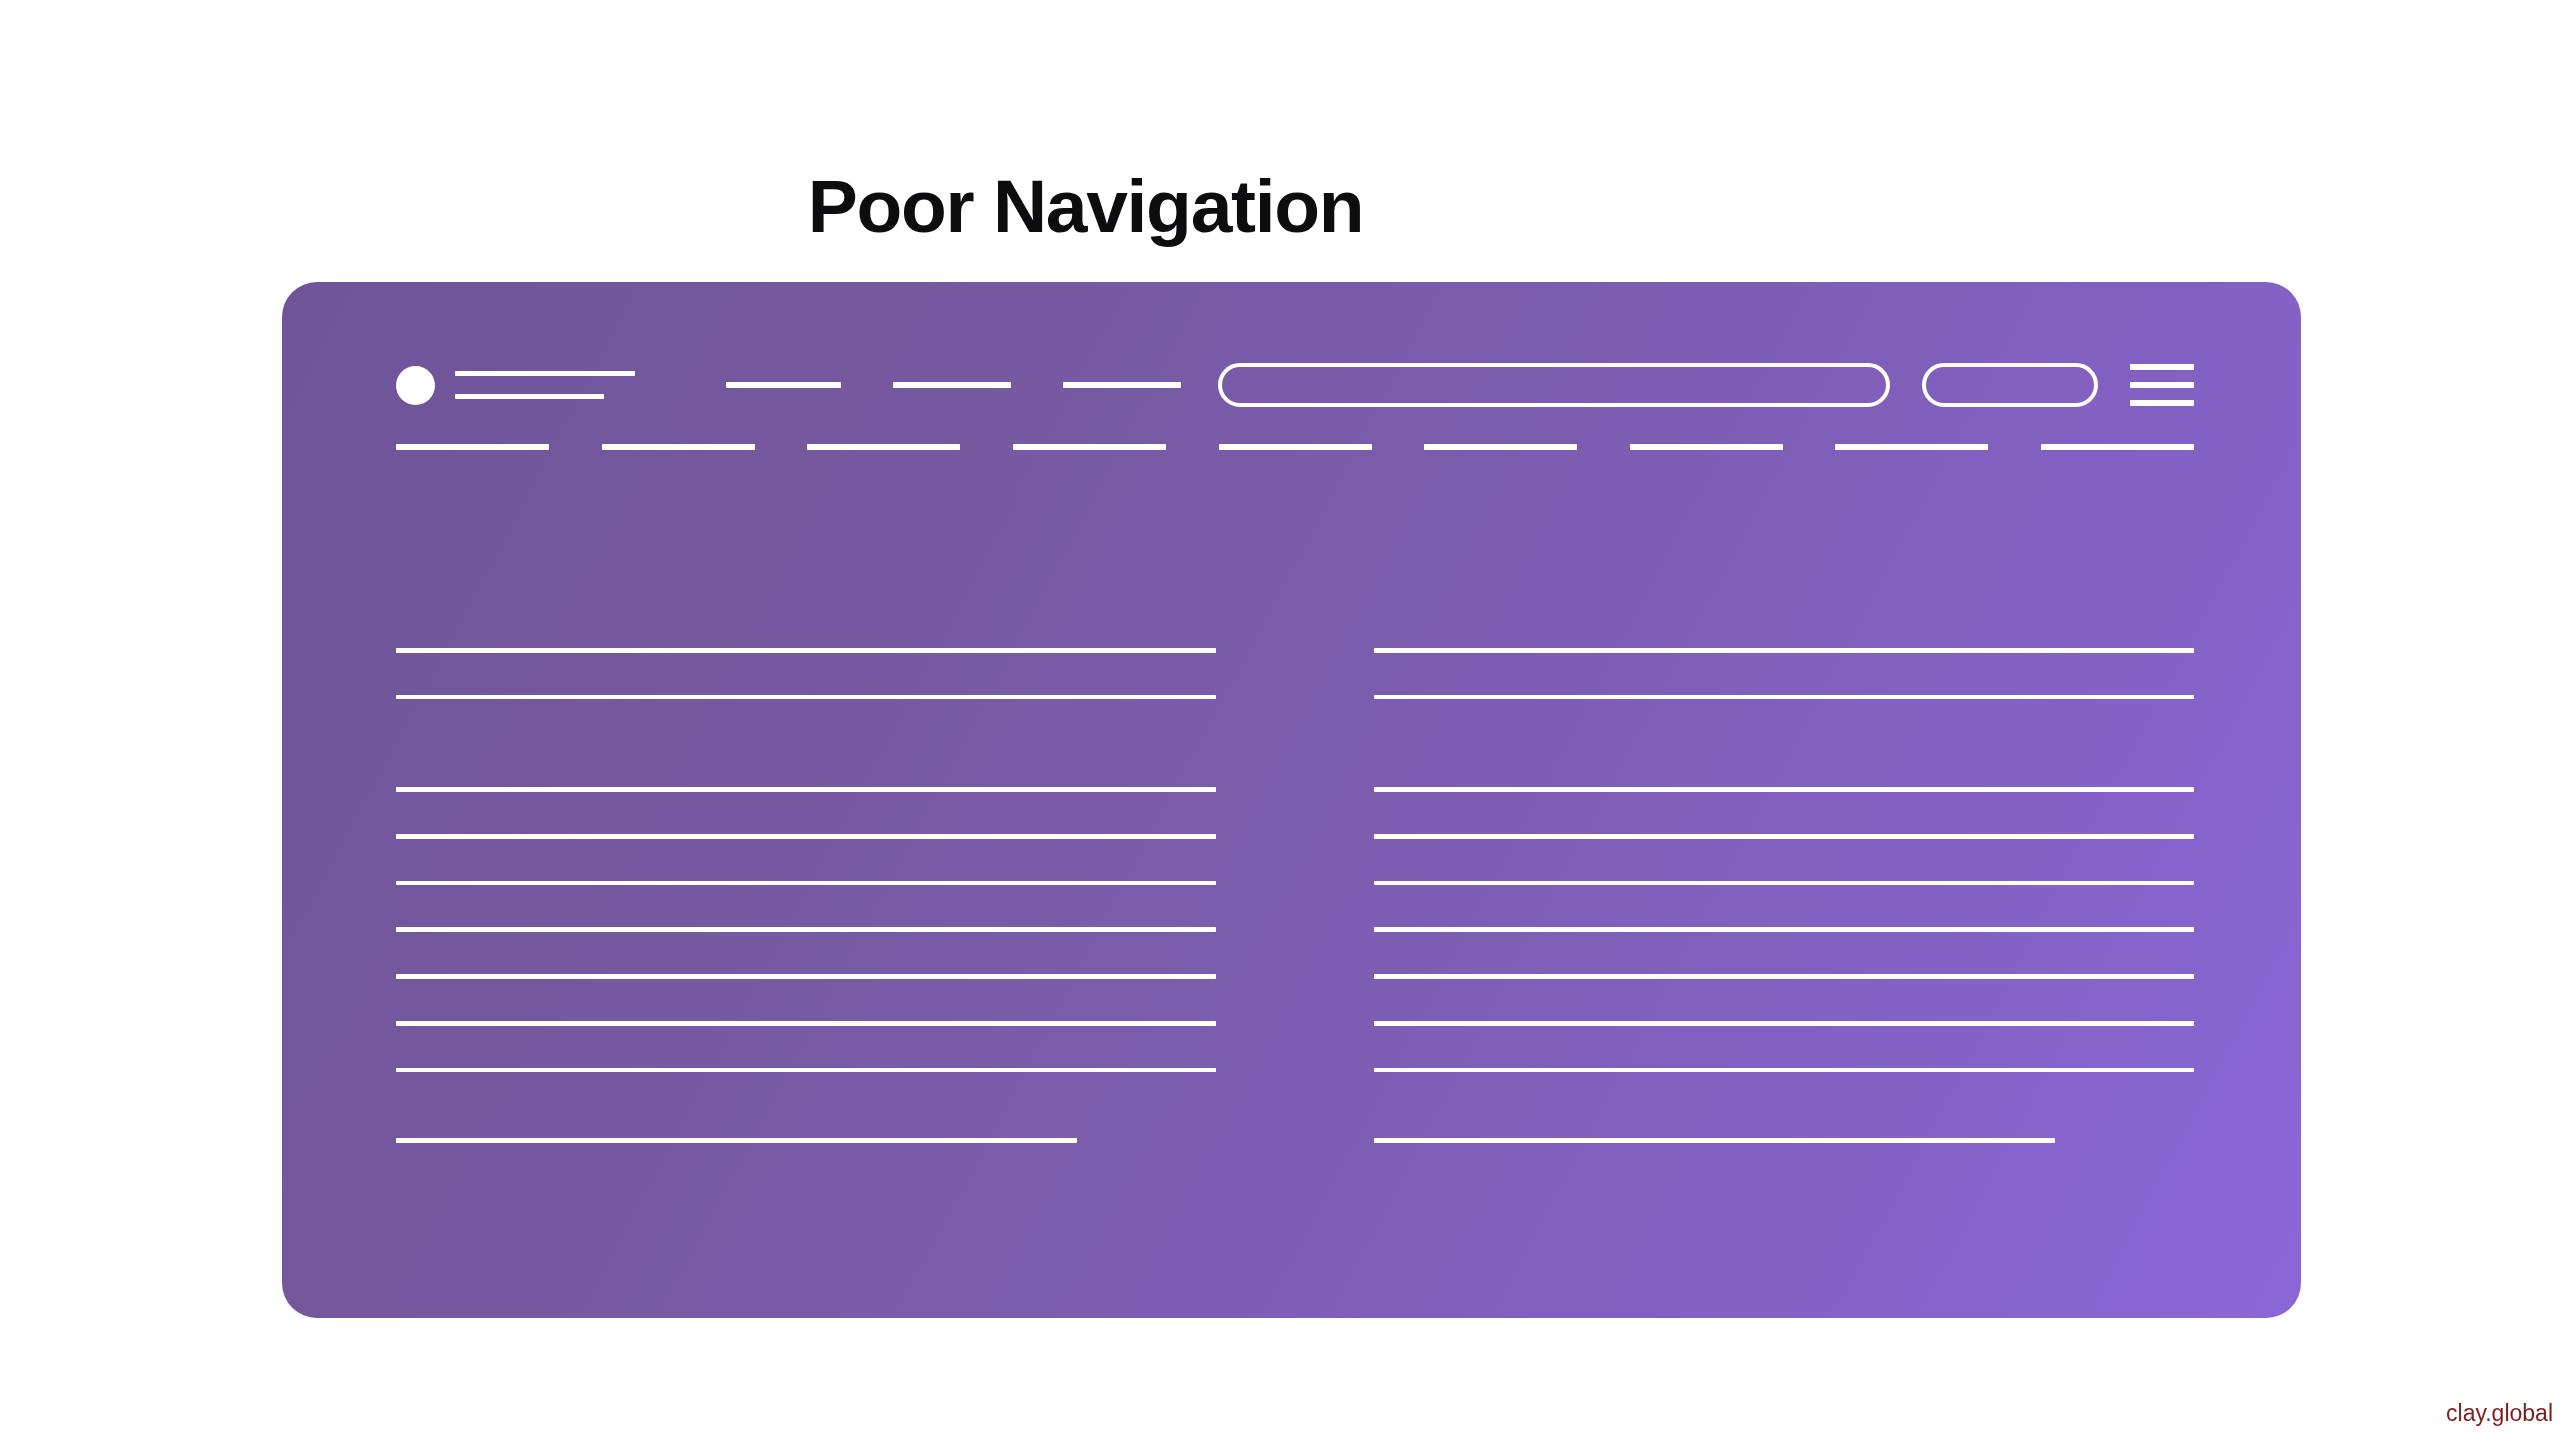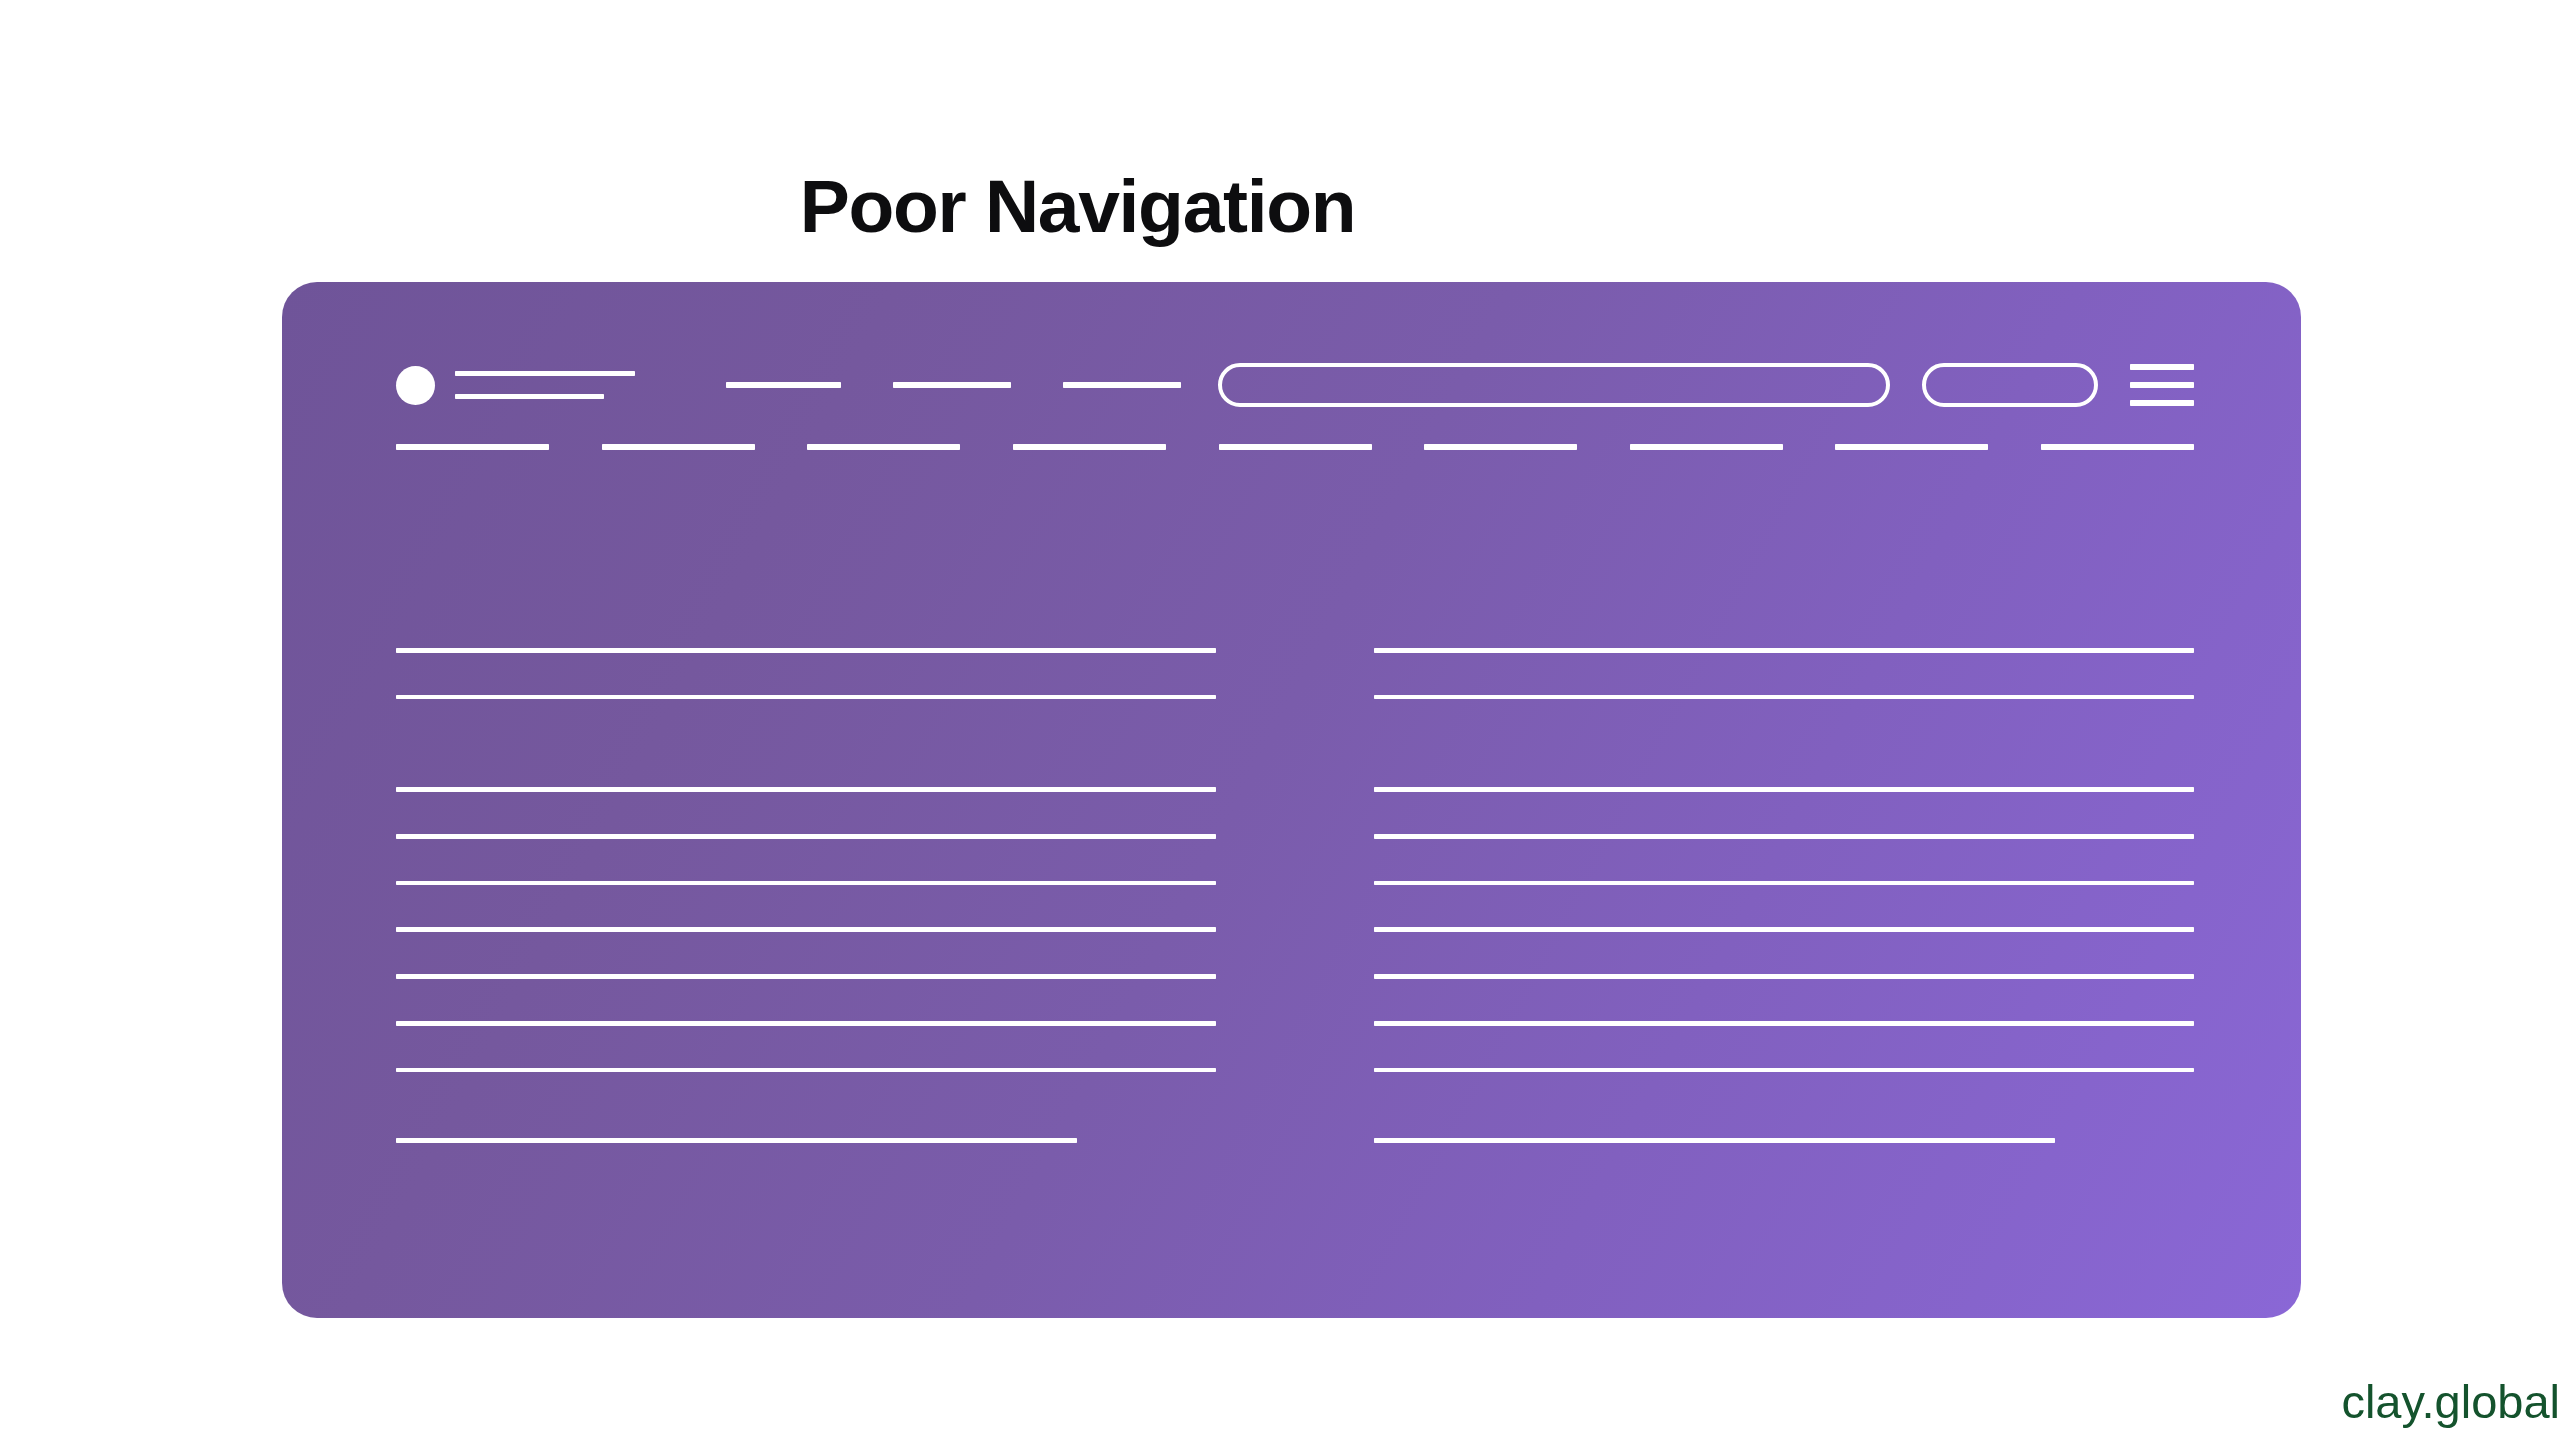"Poor Navigation" .page-title { left: 4px -> 12px }
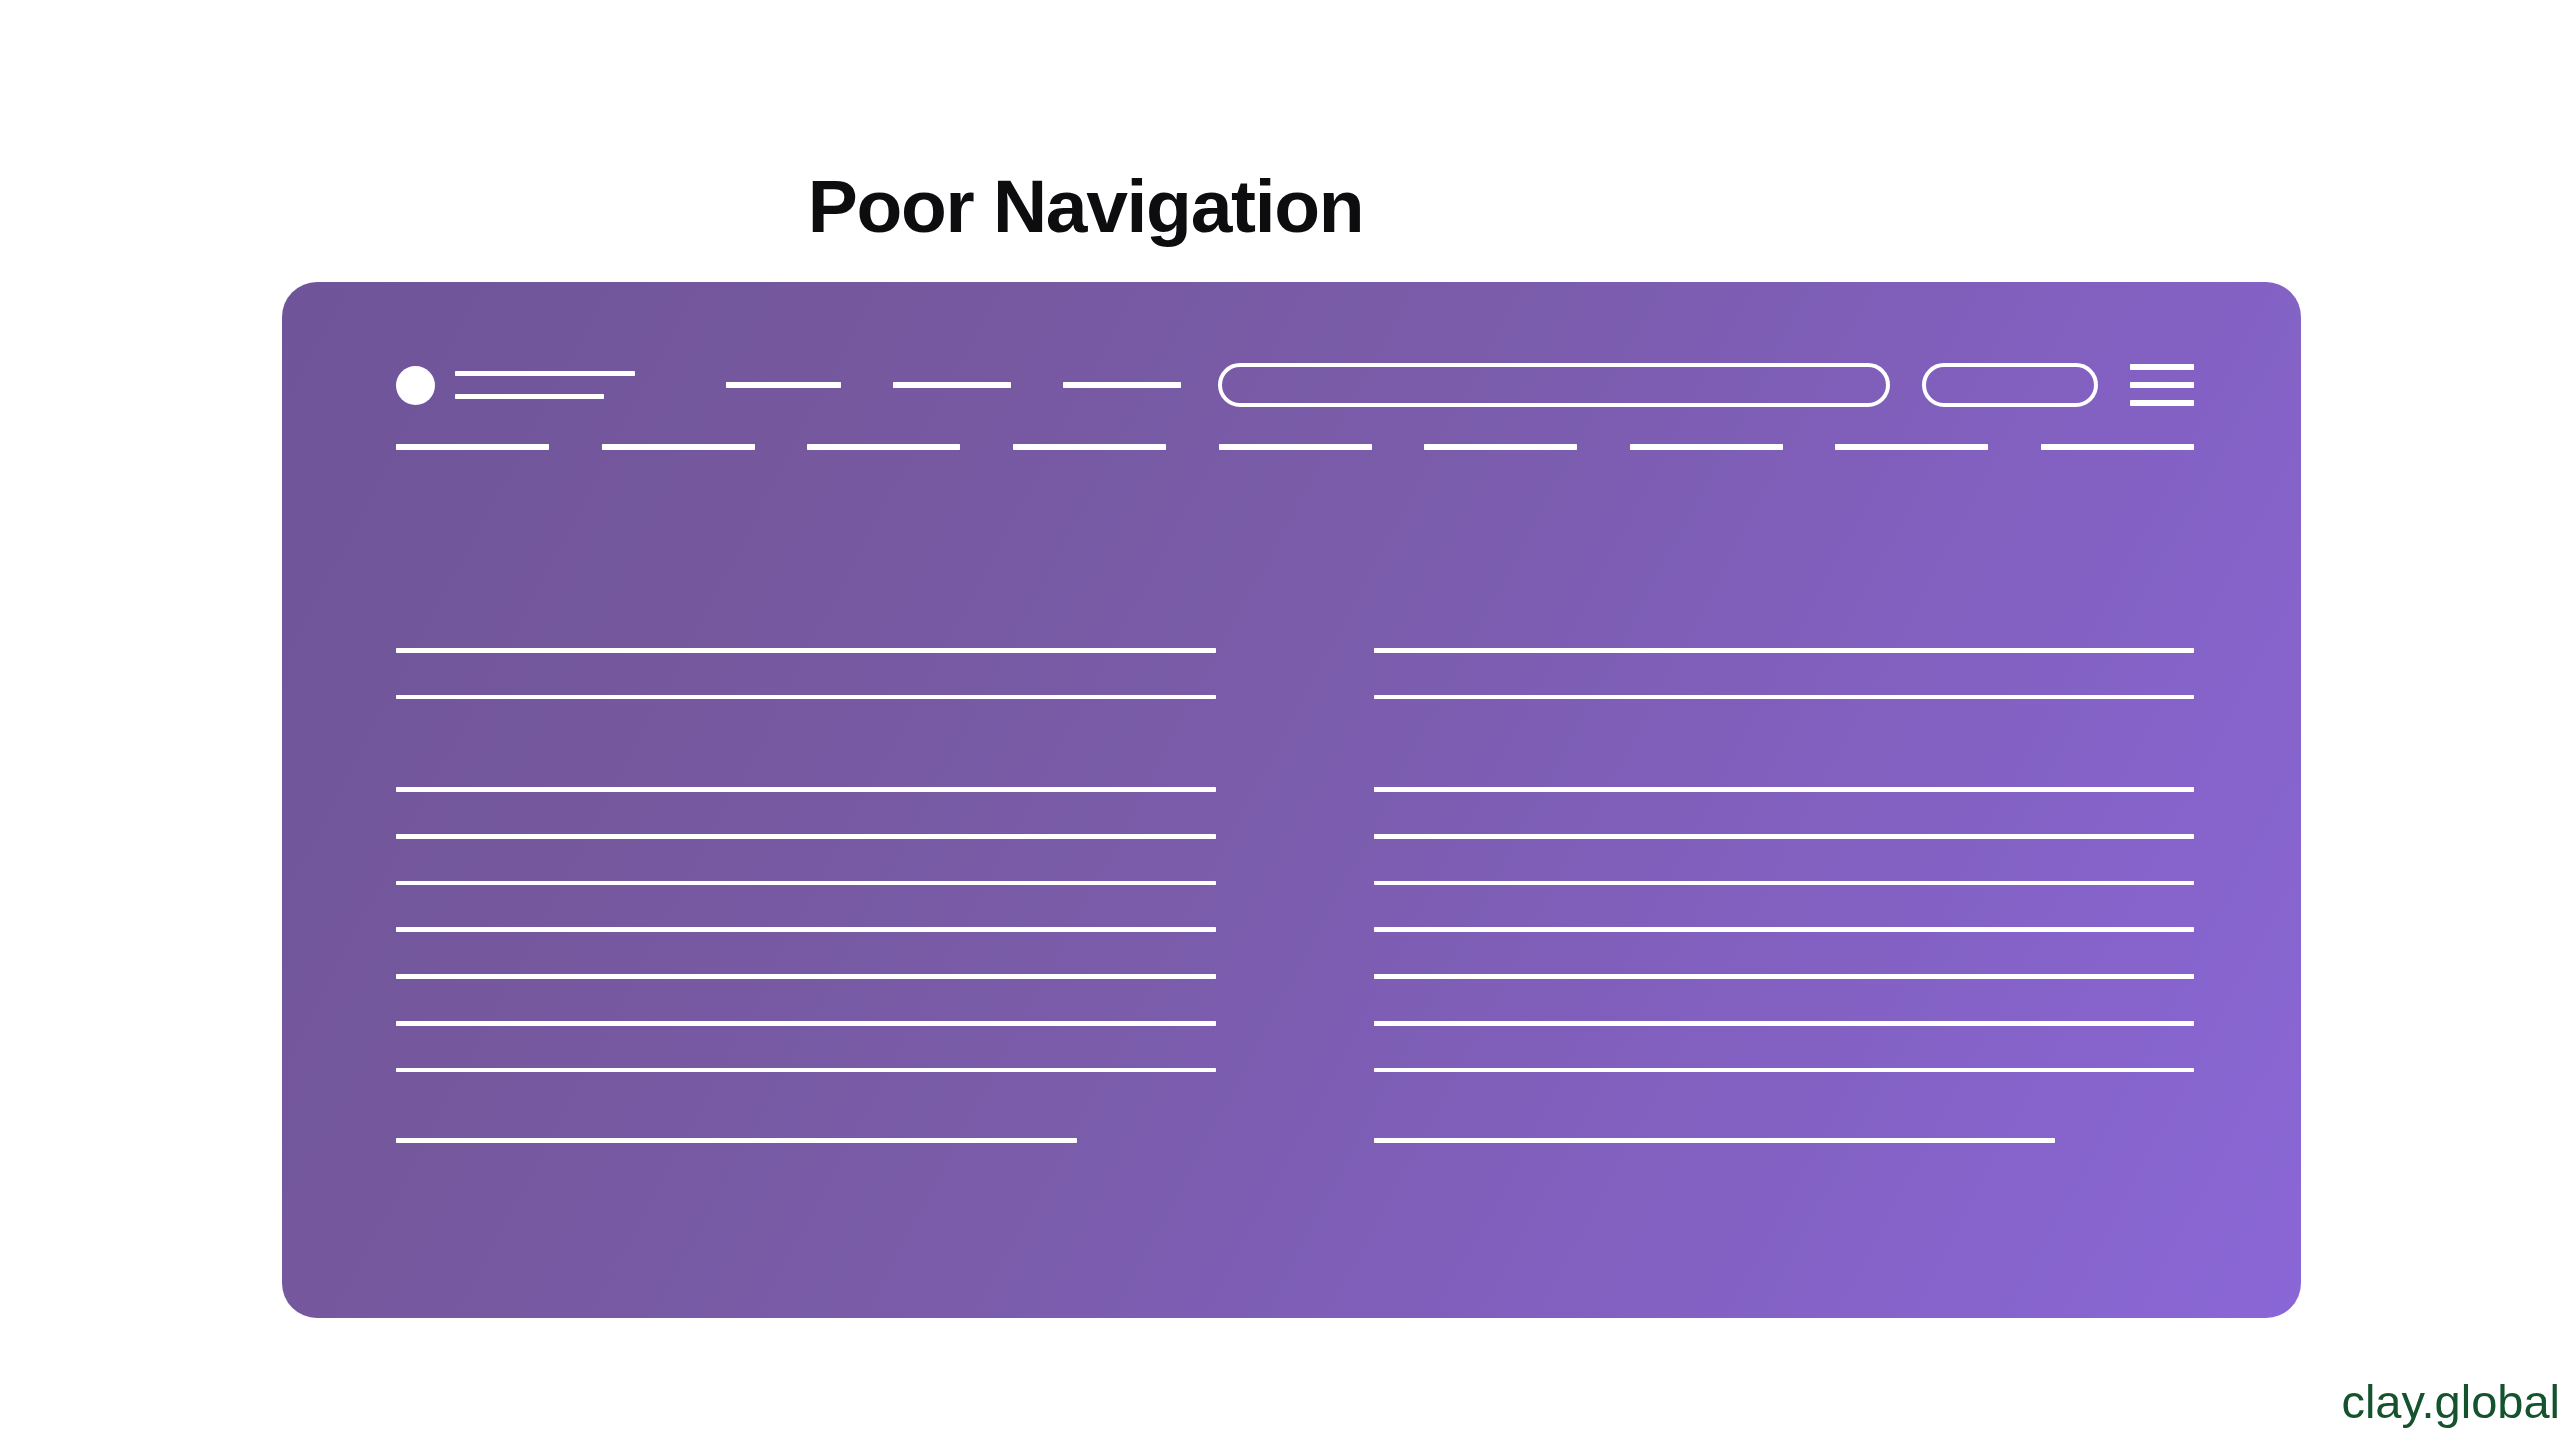"clay.global" .watermark { color: #14532d -> #7f1d1d; font-size: 47px -> 23px; right: 16px -> 23px }
